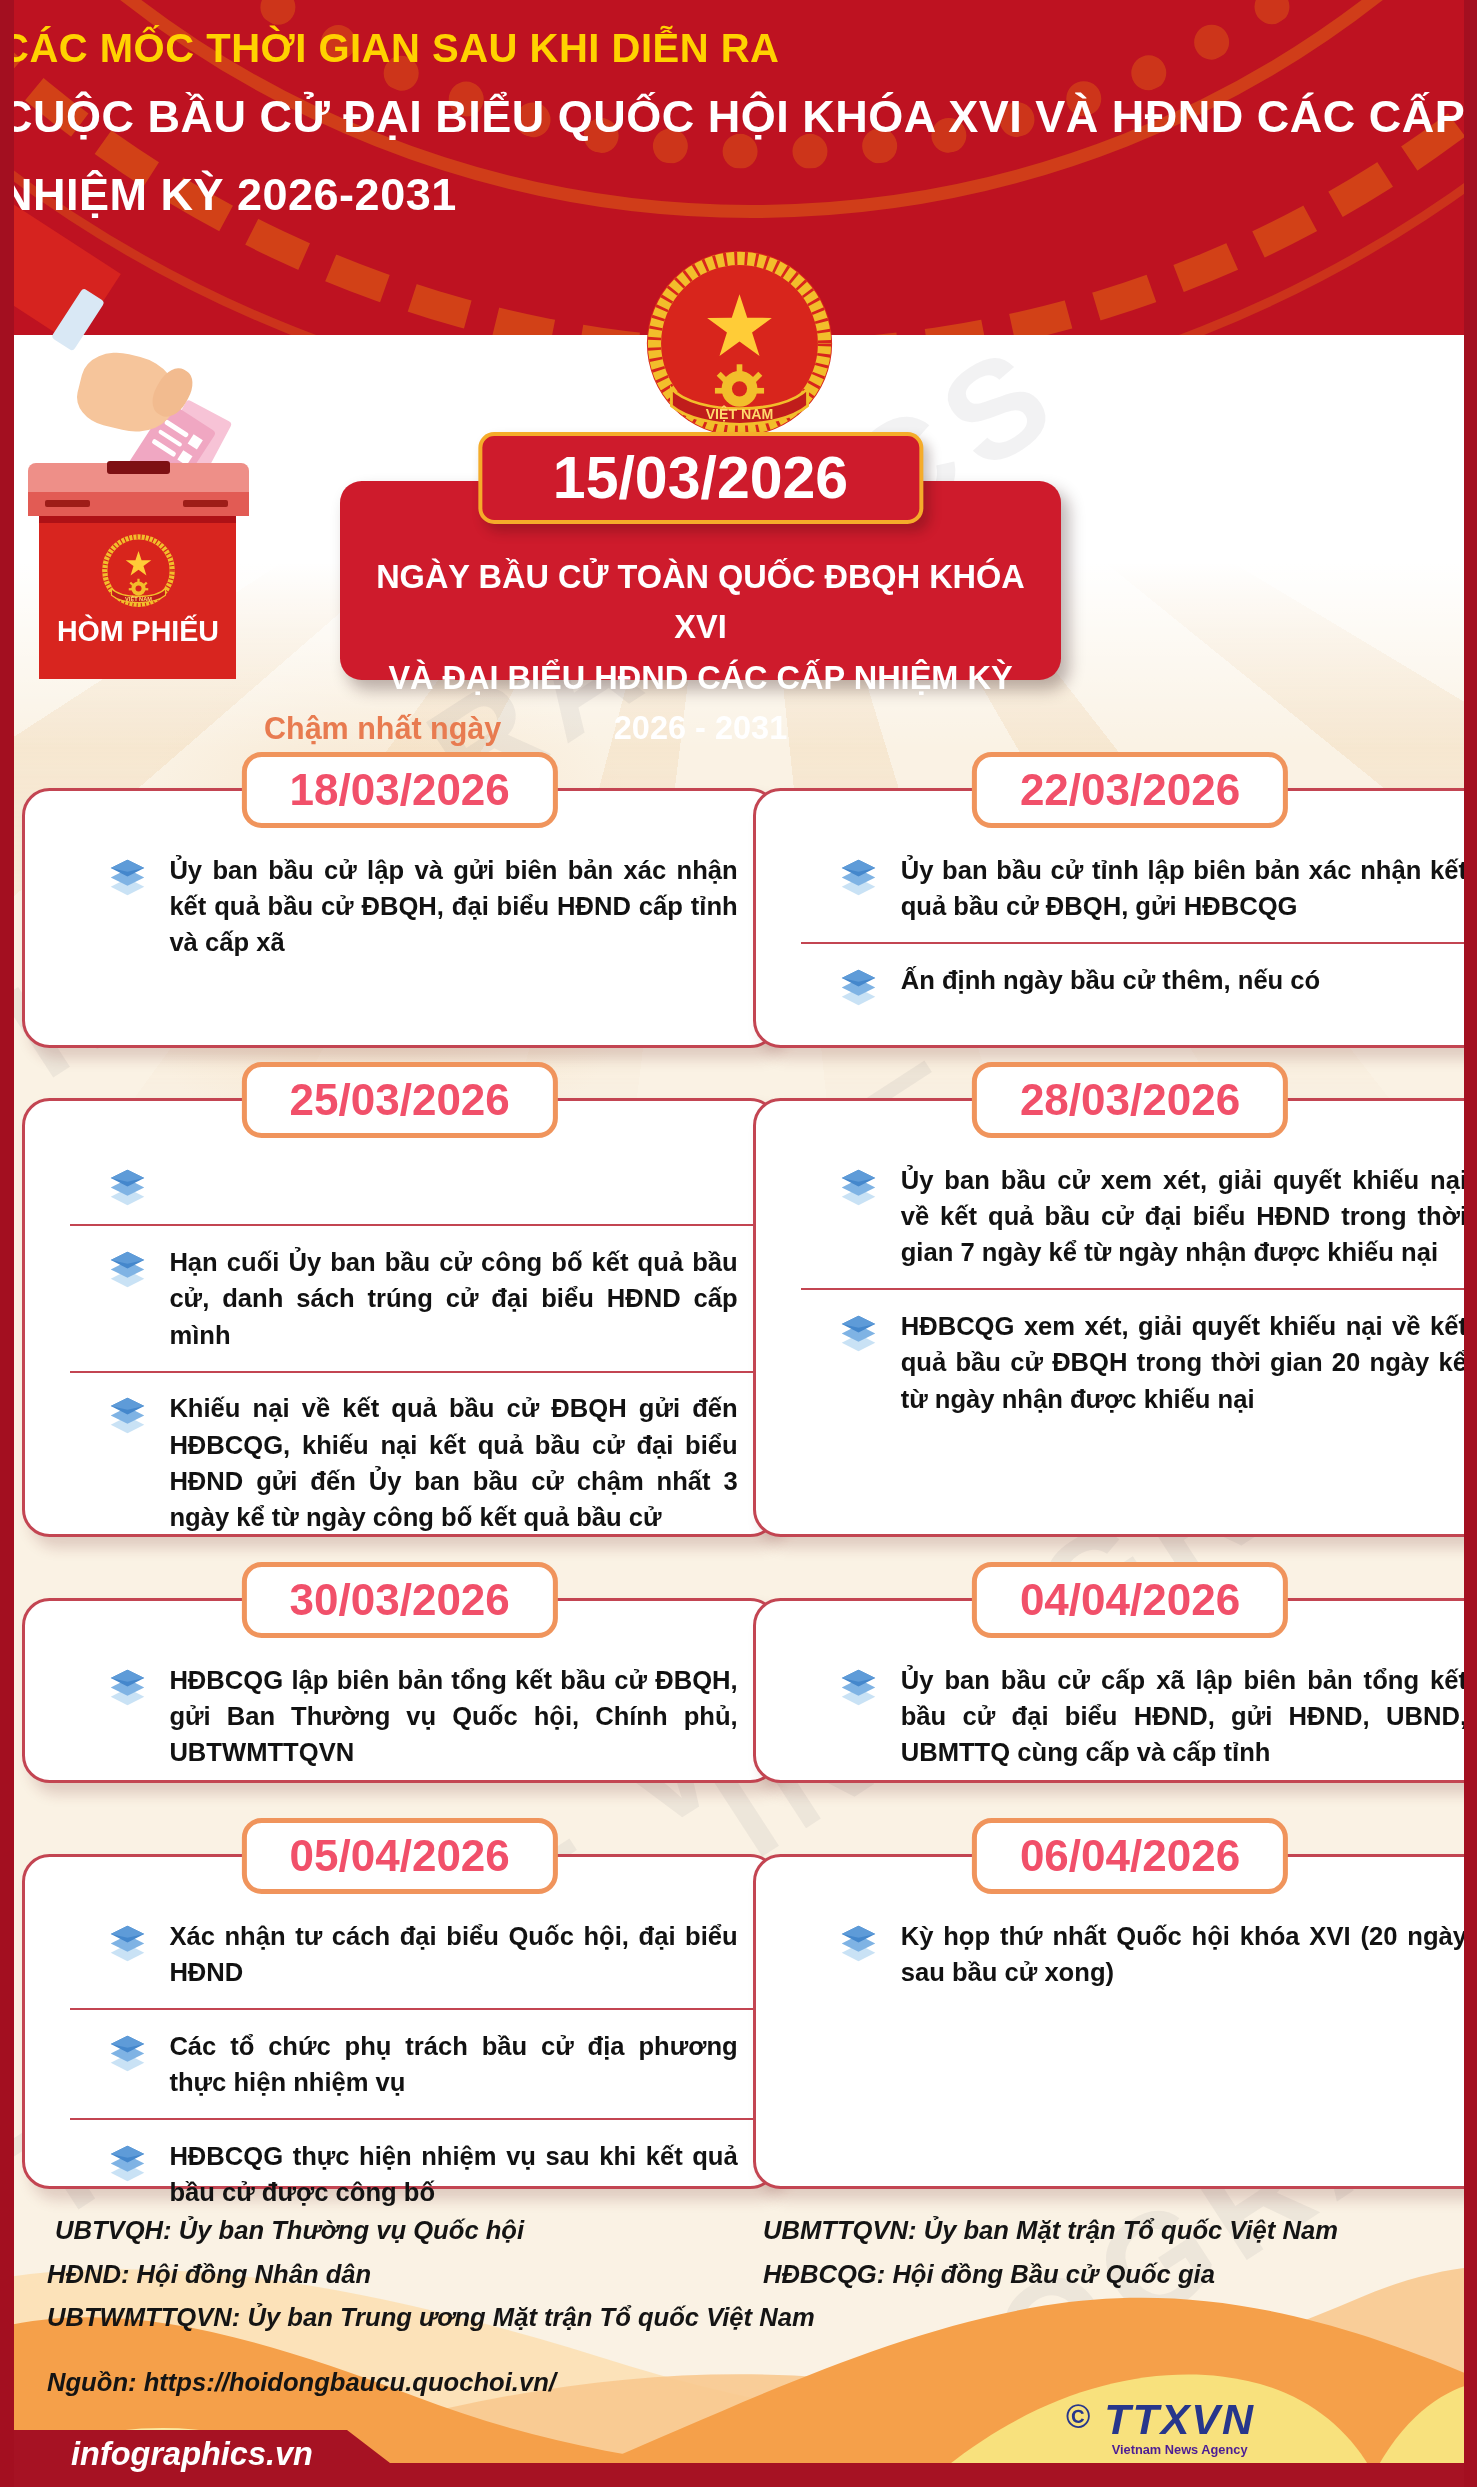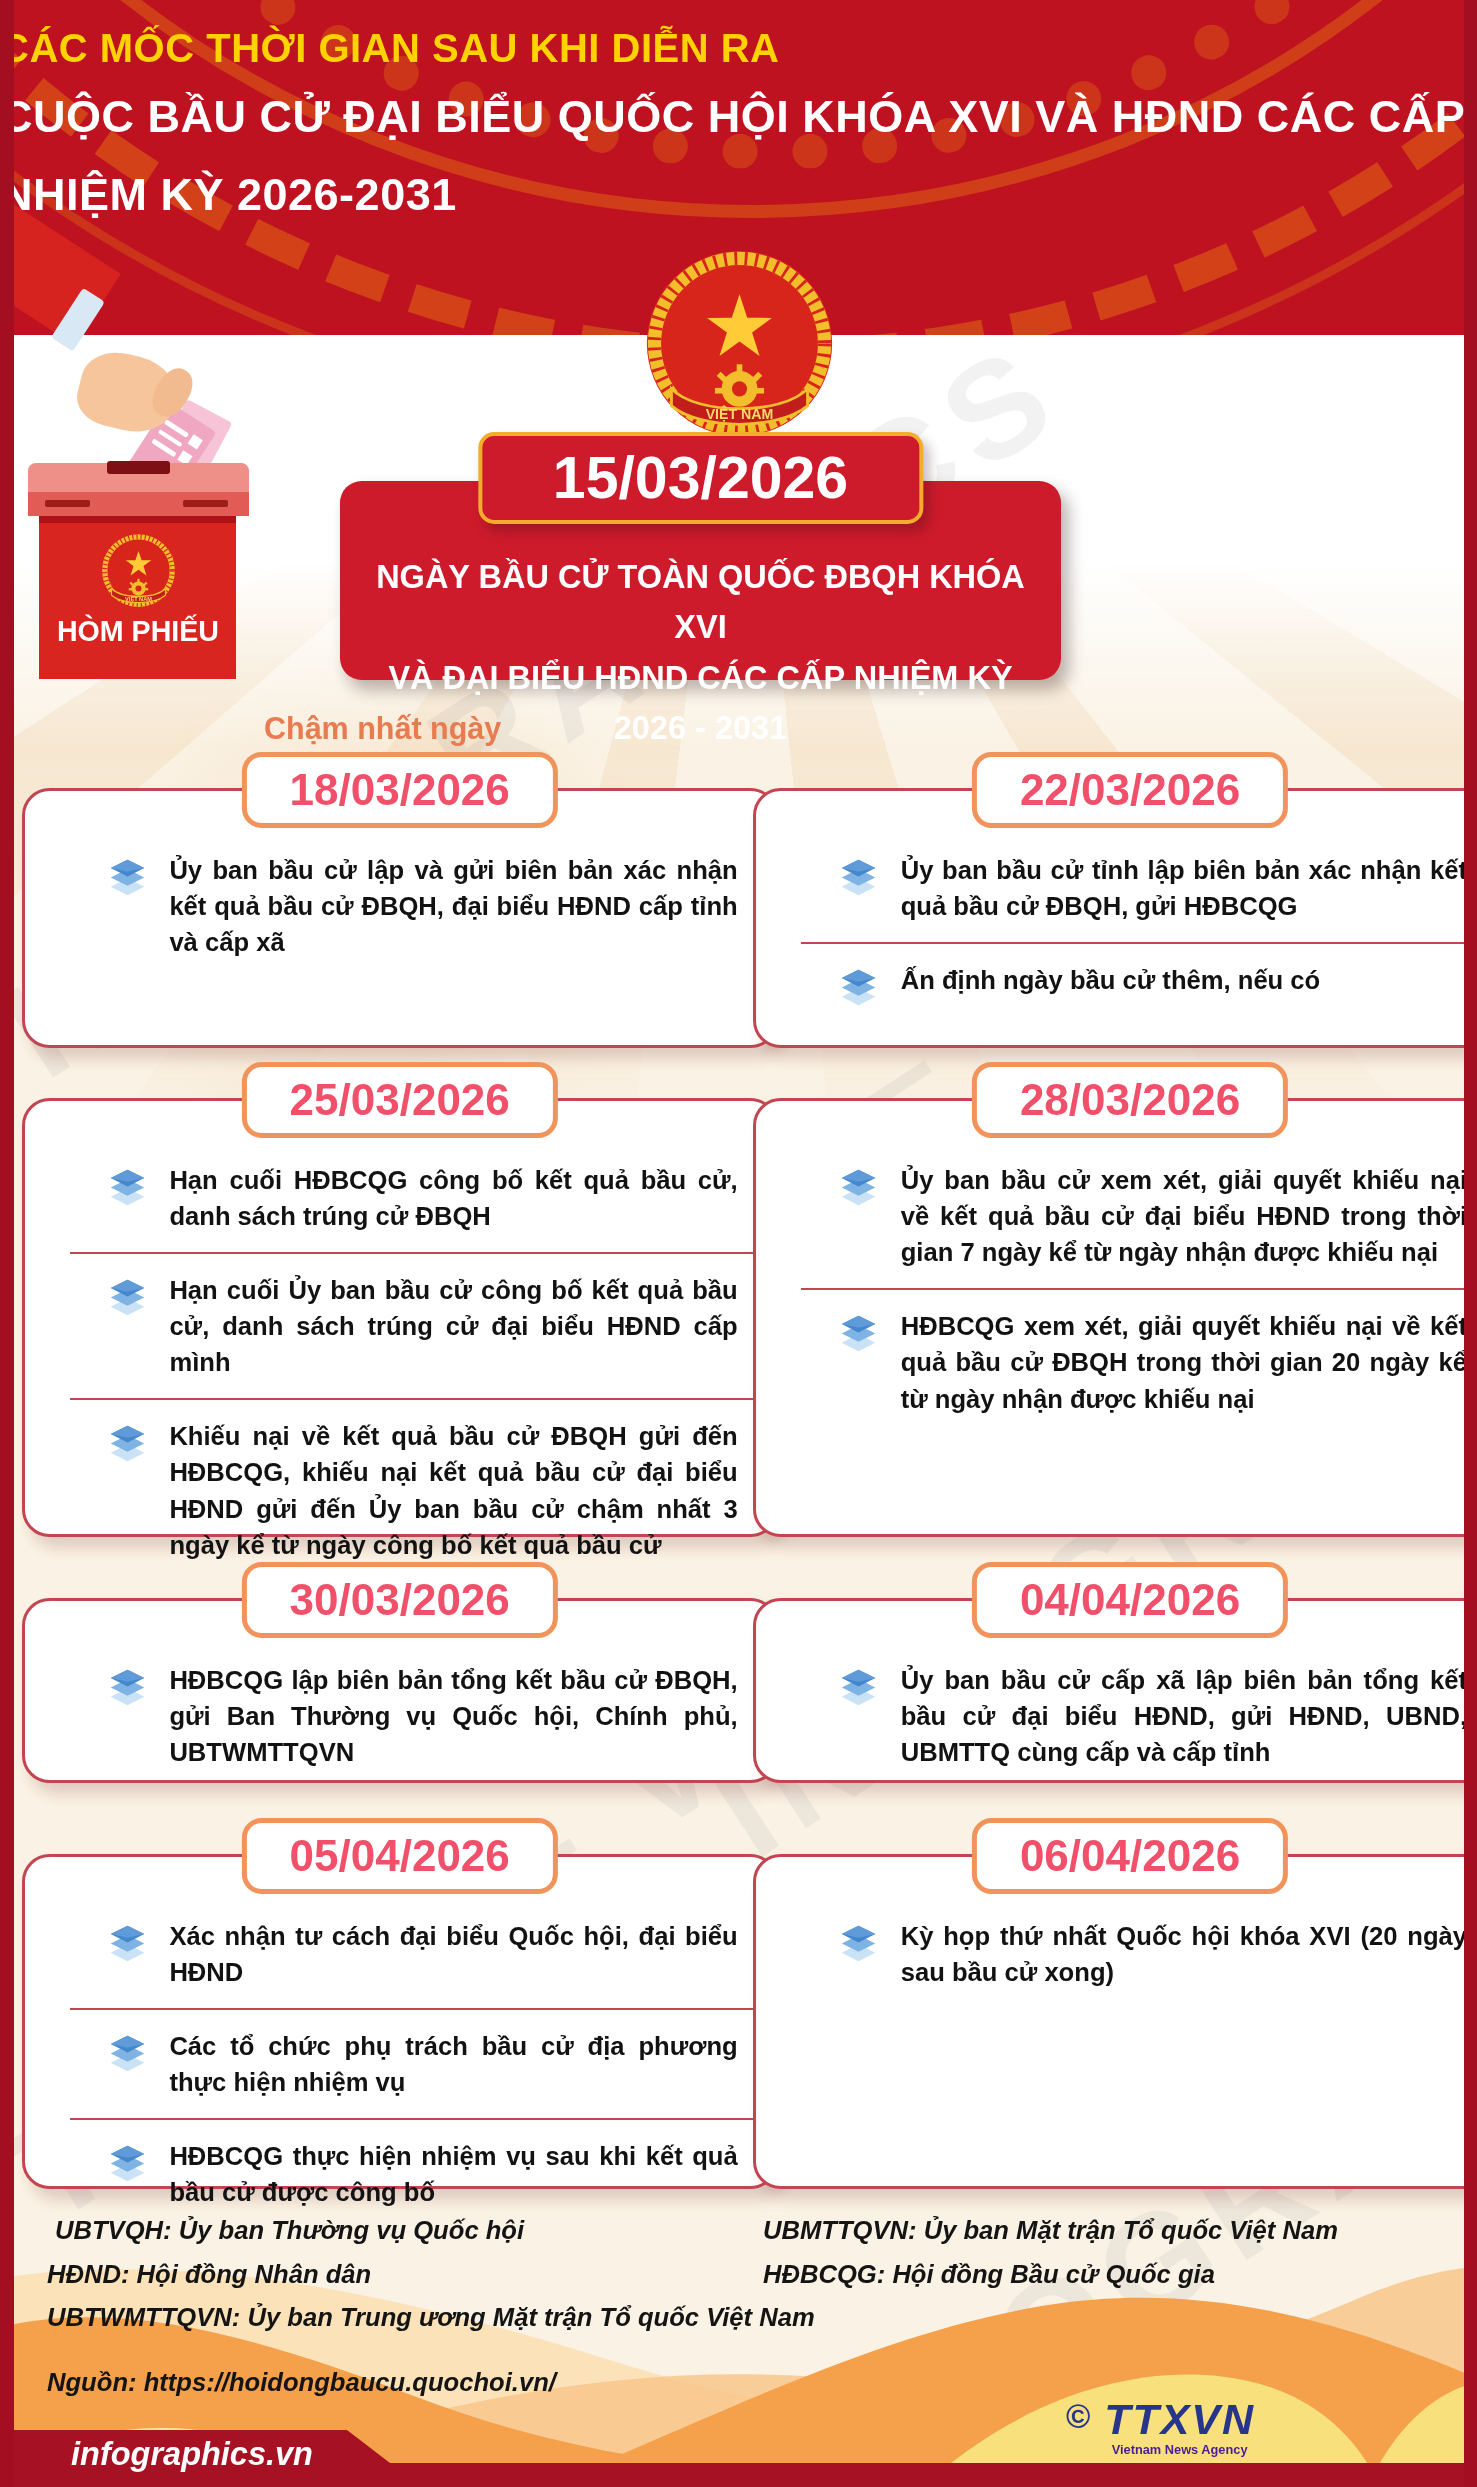"Hạn cuối HĐBCQG công bố" p { html: <p>Hạn cuối HĐBCQG công bố kết quả bầu cử, danh sách trúng cử ĐBQH</p> -> none }
